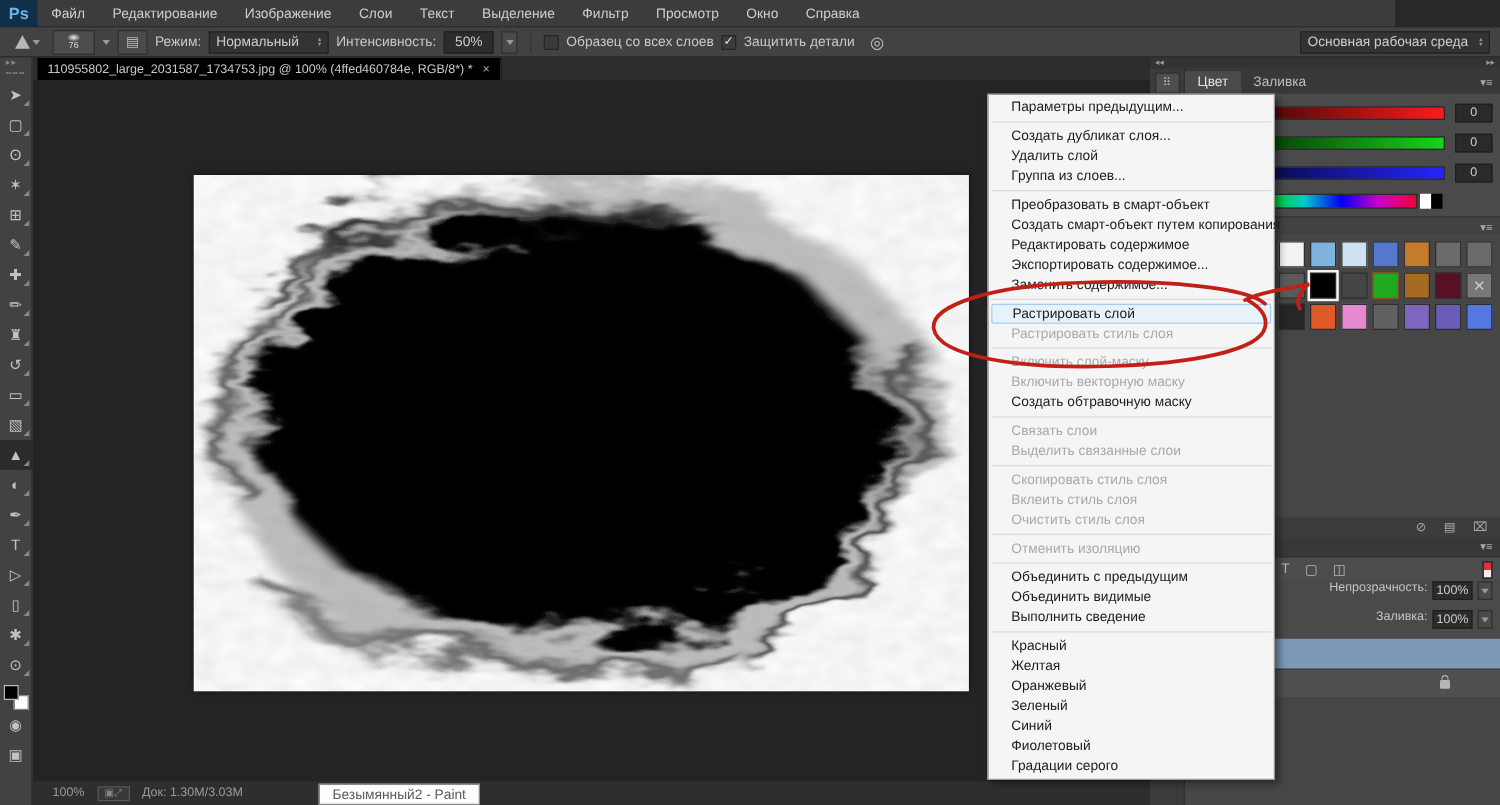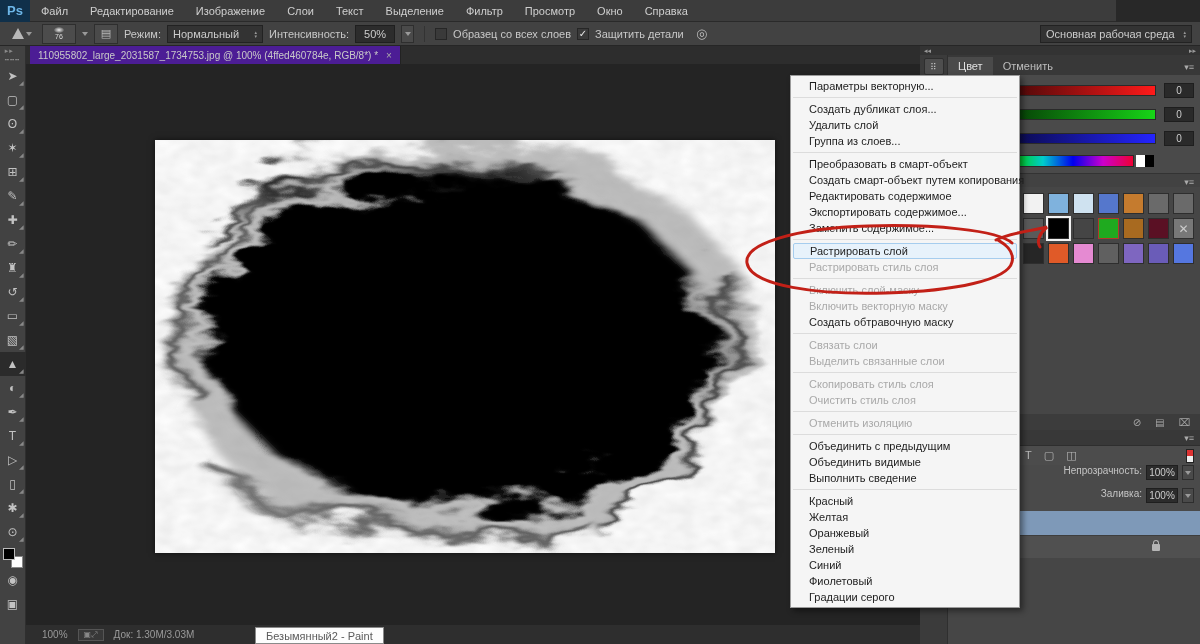"110955802_large_2031587_1734753.jpg @" #doc-tab { background: #4c1d95 -> #000000 }
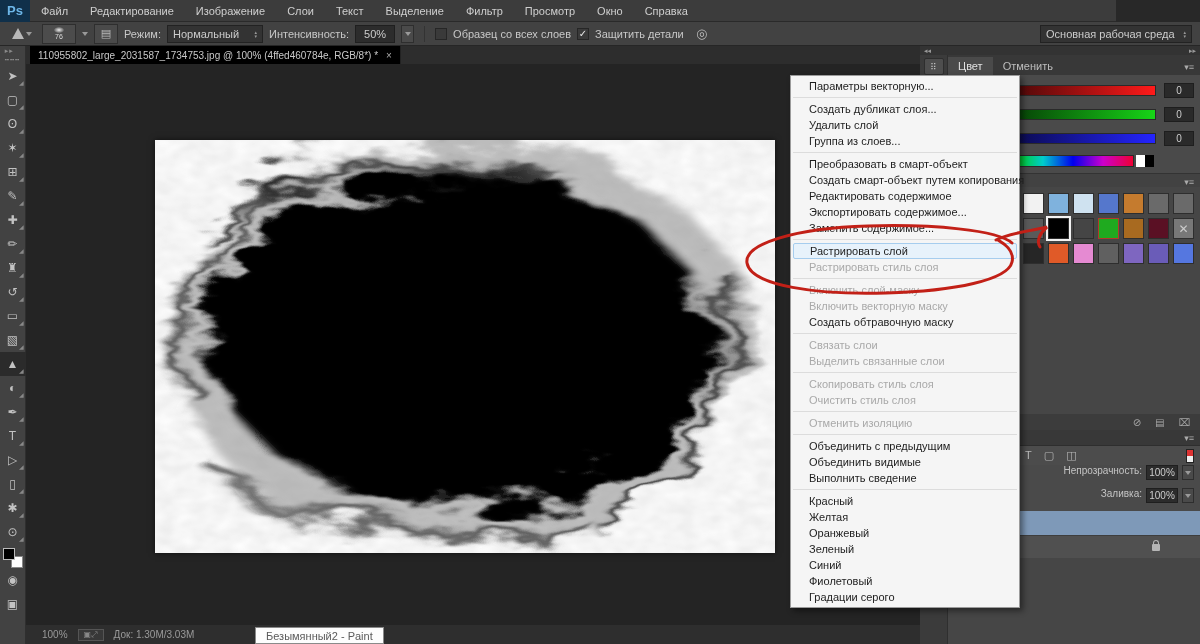"Отменить" span.ptab { text: Отменить -> Заливка }
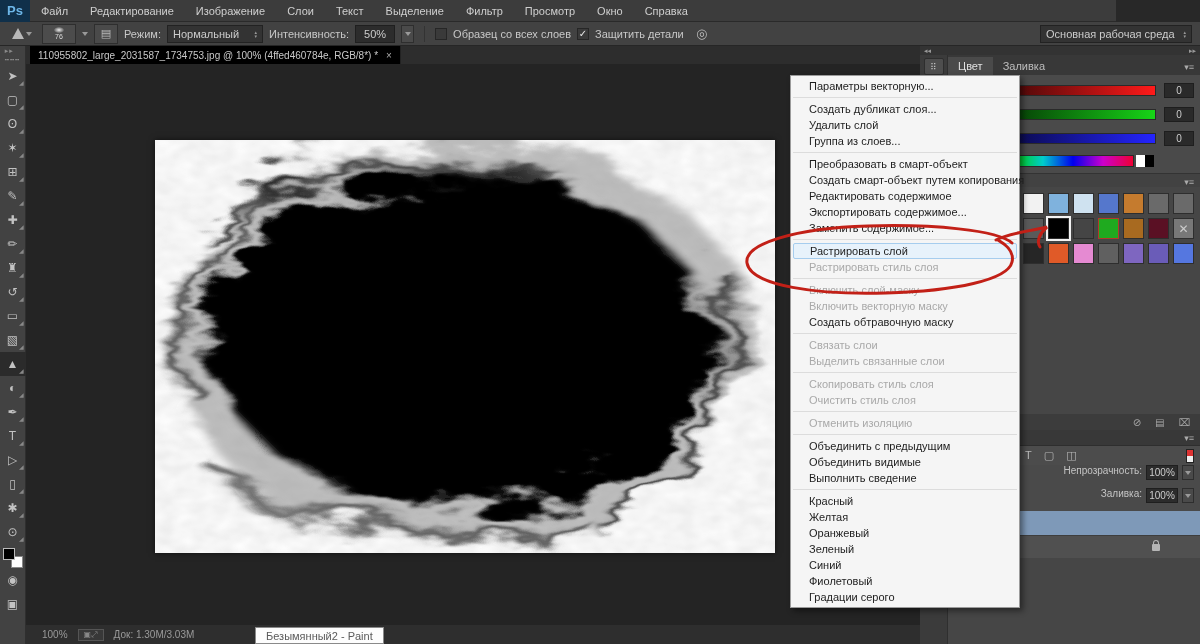"Параметры векторную..." div.cm-item { text: векторную -> предыдущим }
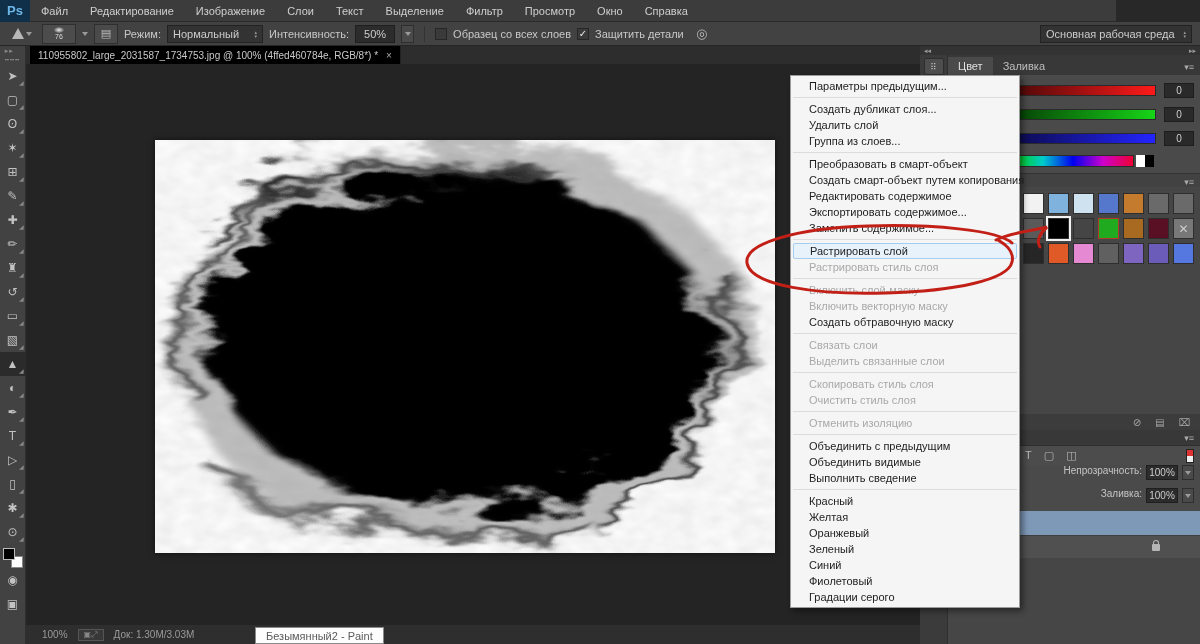"Вклеить стиль слоя" div.cm-item { html: none -> <div>Вклеить стиль слоя</div> }
